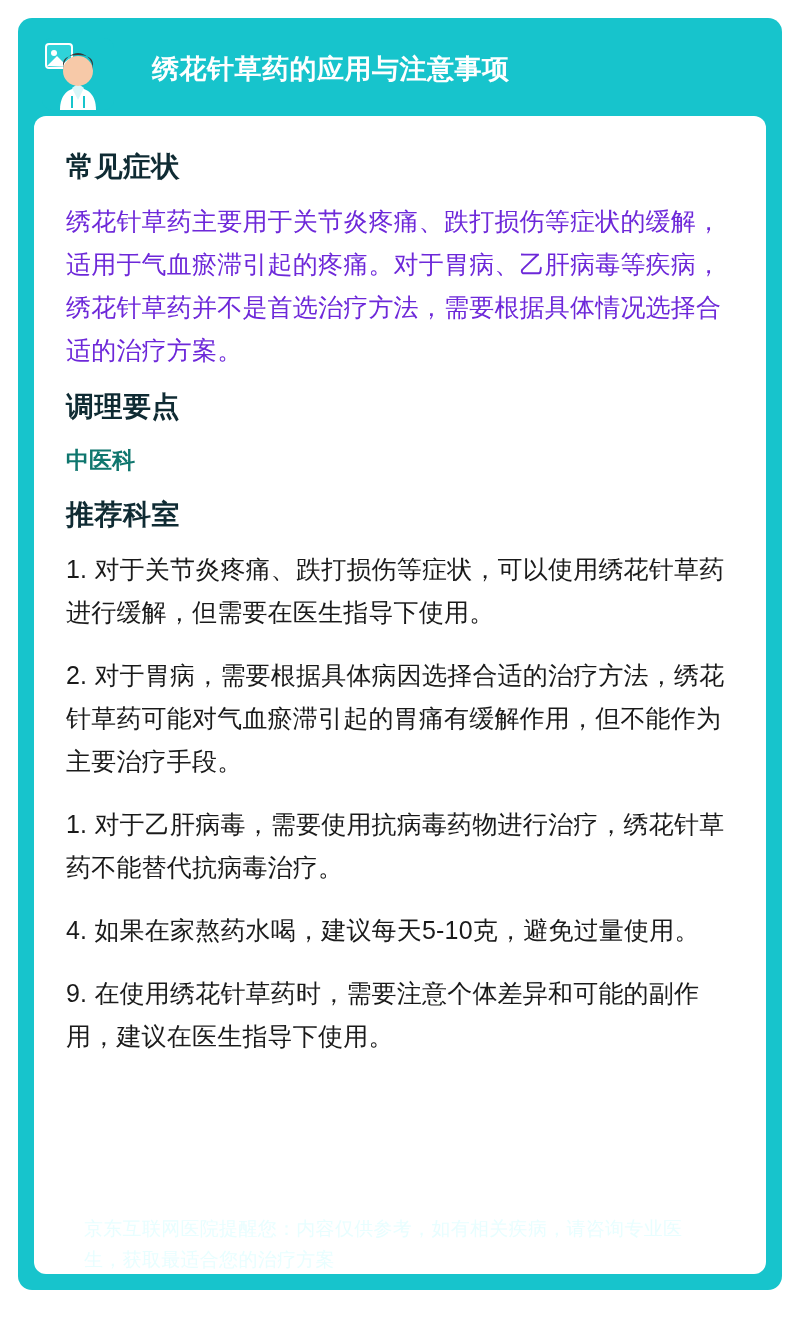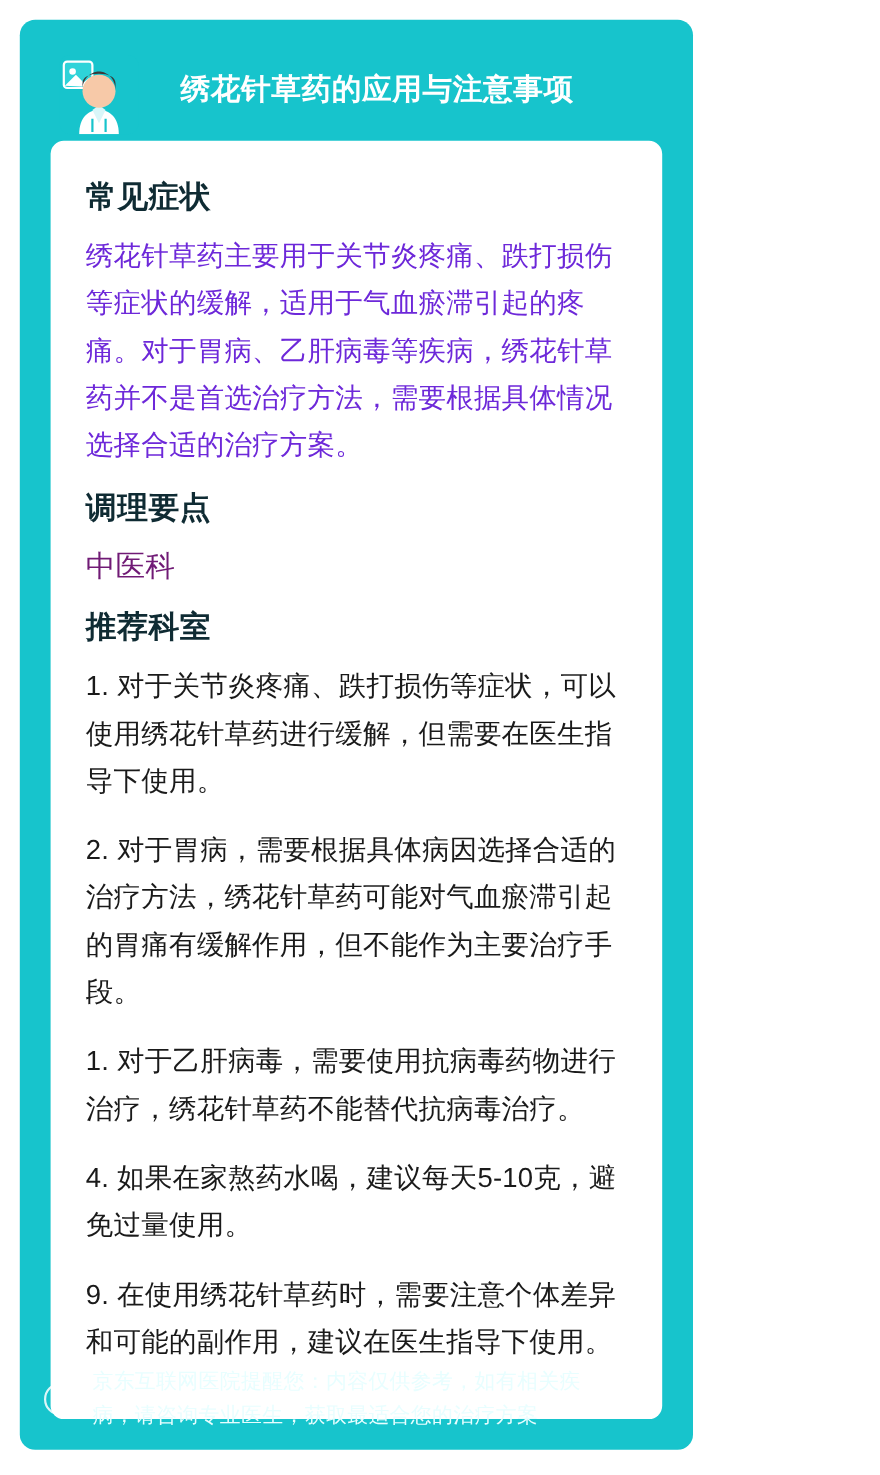"绣花针草药的应用与注意事项" .card { padding: 18px -> 6px; width: 612px -> 764px }
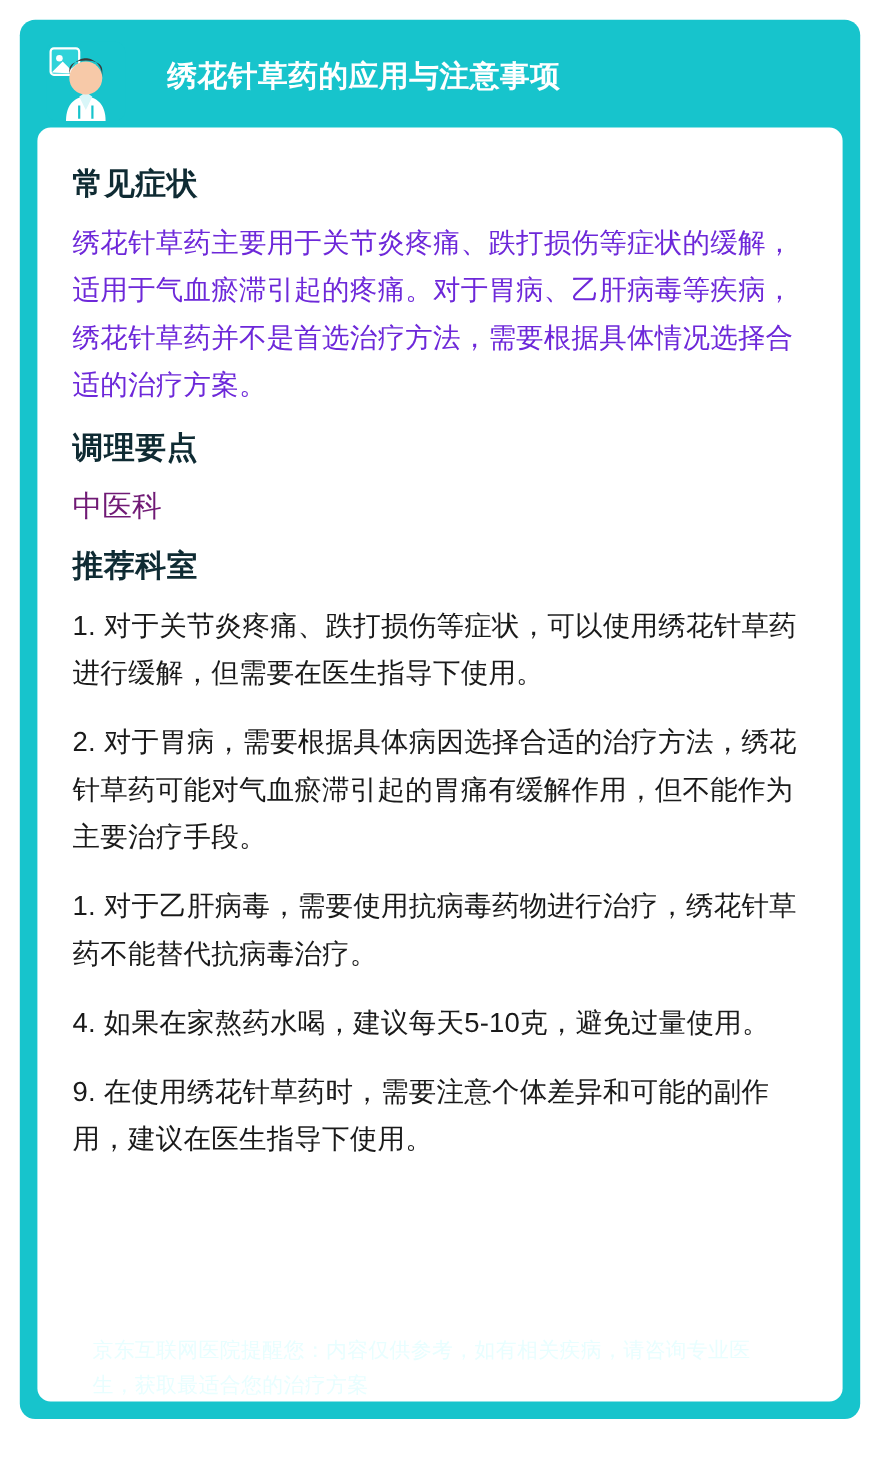"中医科" p.plain { color: #701a75 -> #0f766e; font-size: 27px -> 23px; font-weight: none -> bold }
